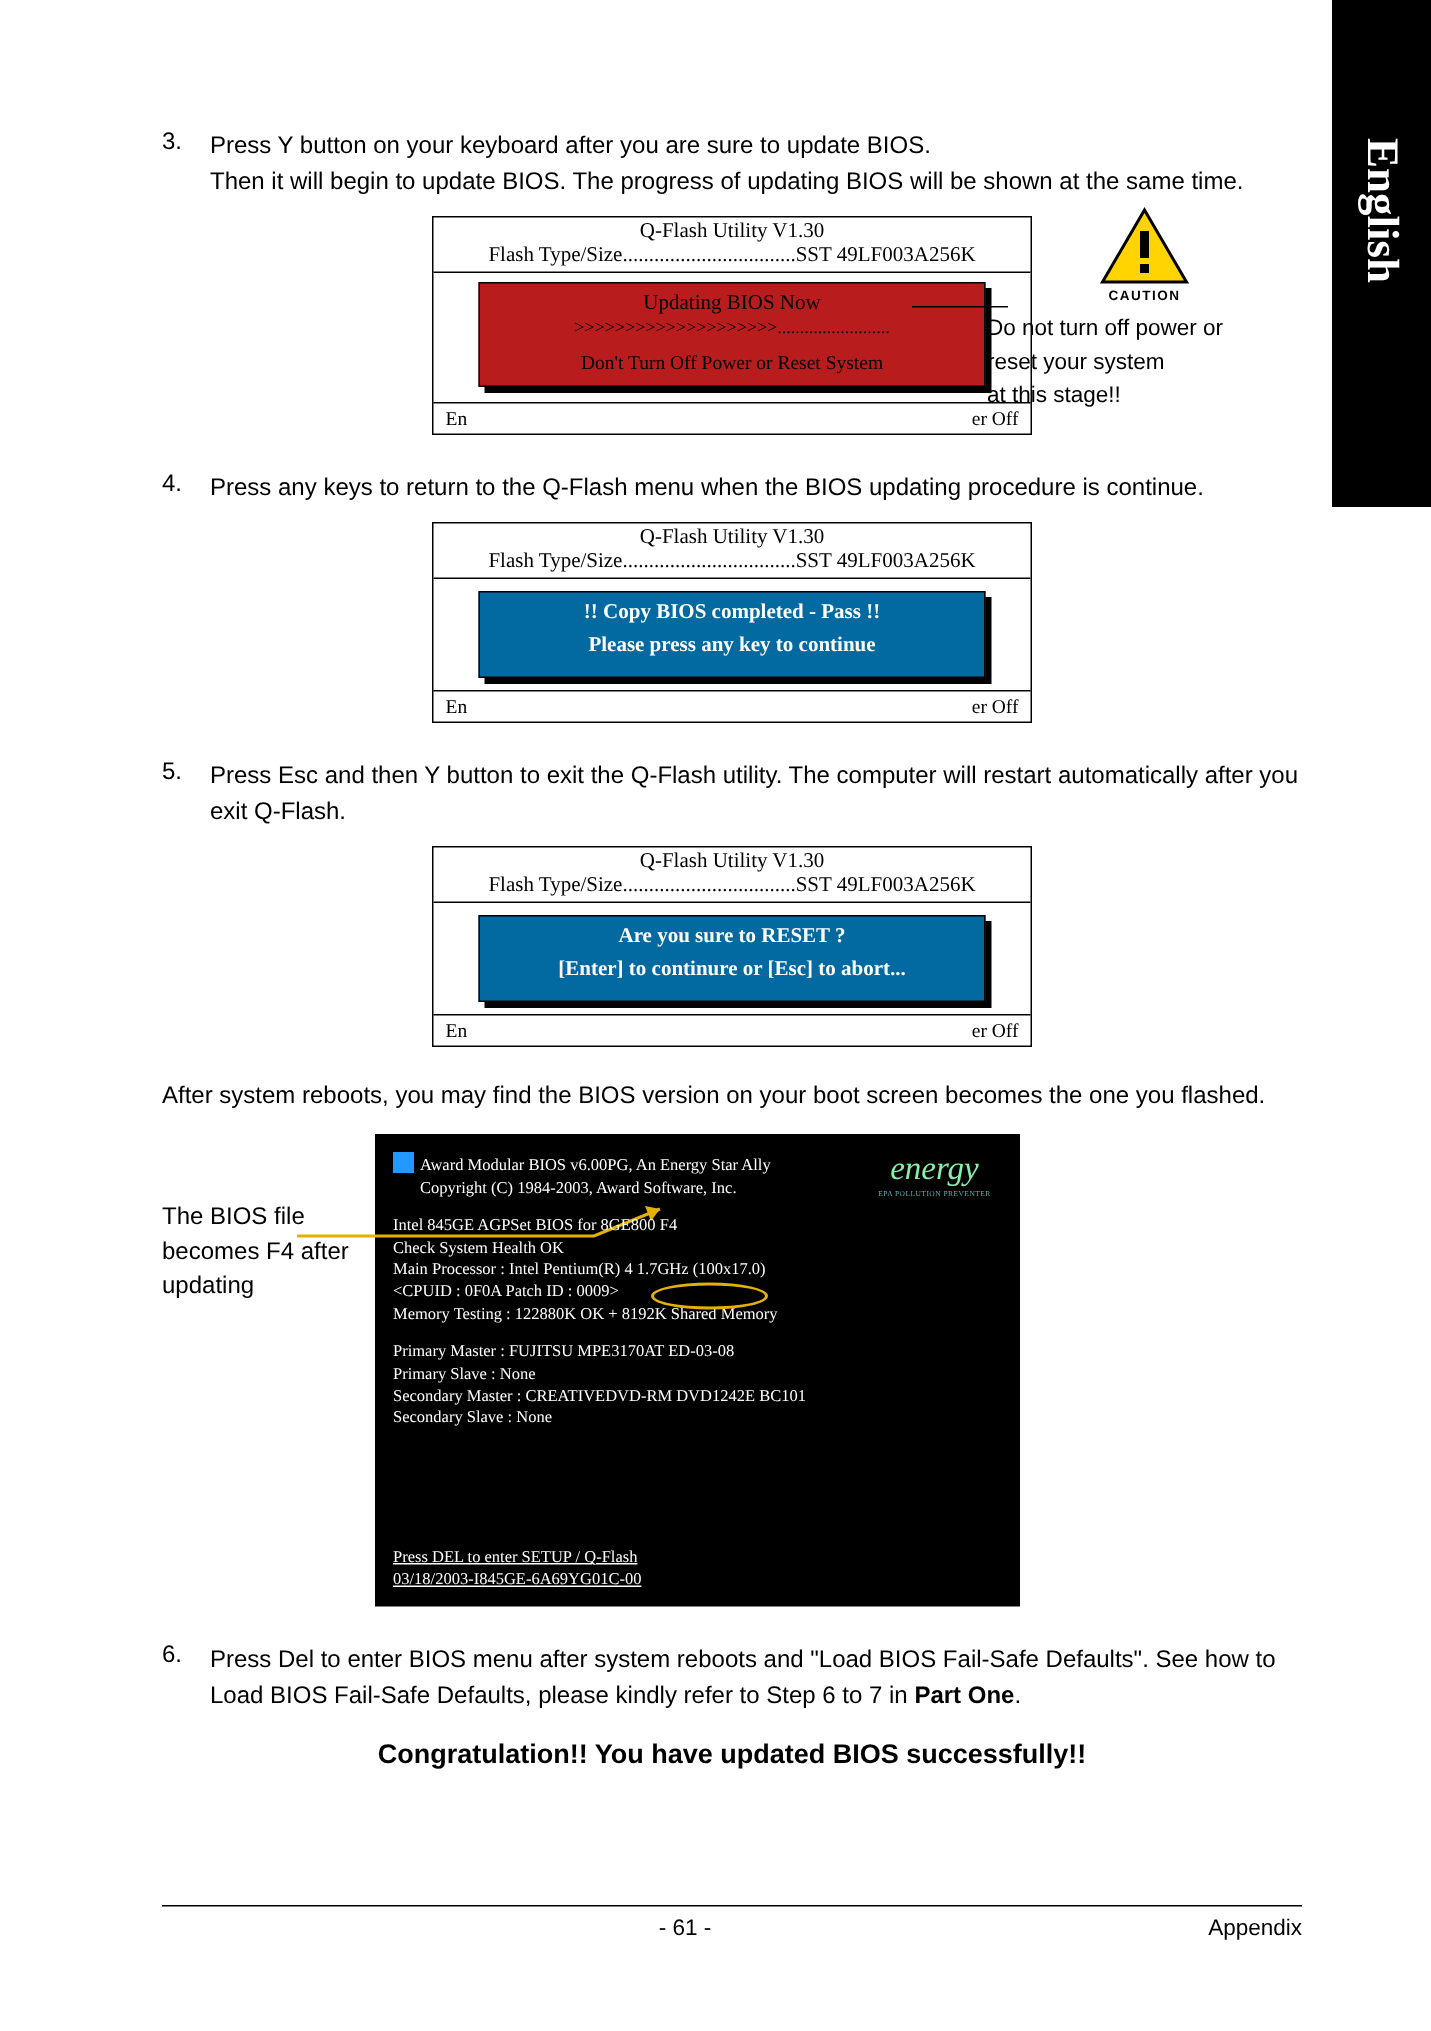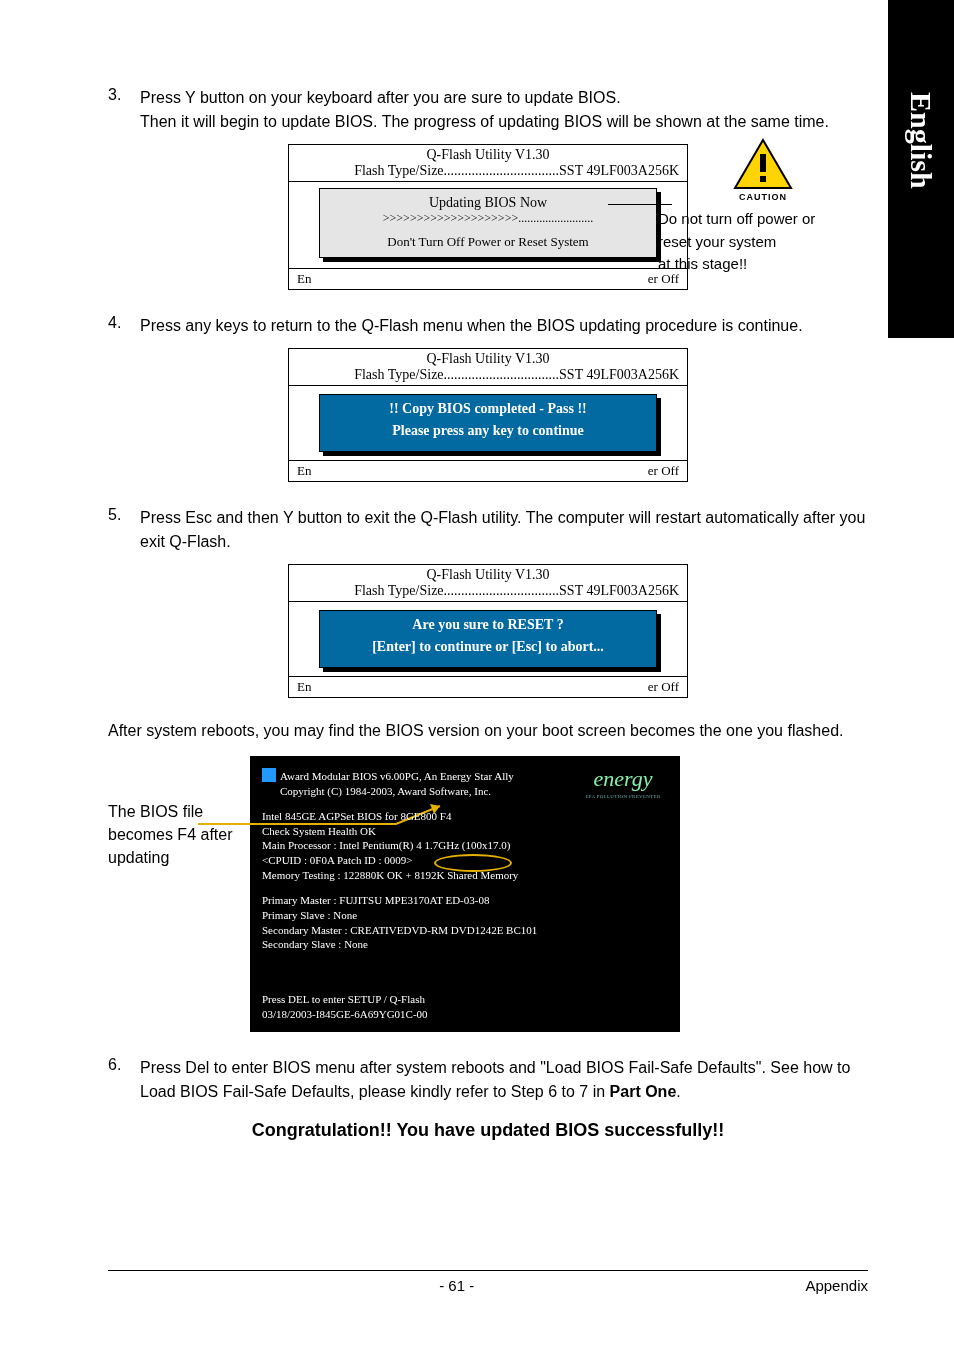"Flash" .qbox-flash { justify-content: flex-end -> center }
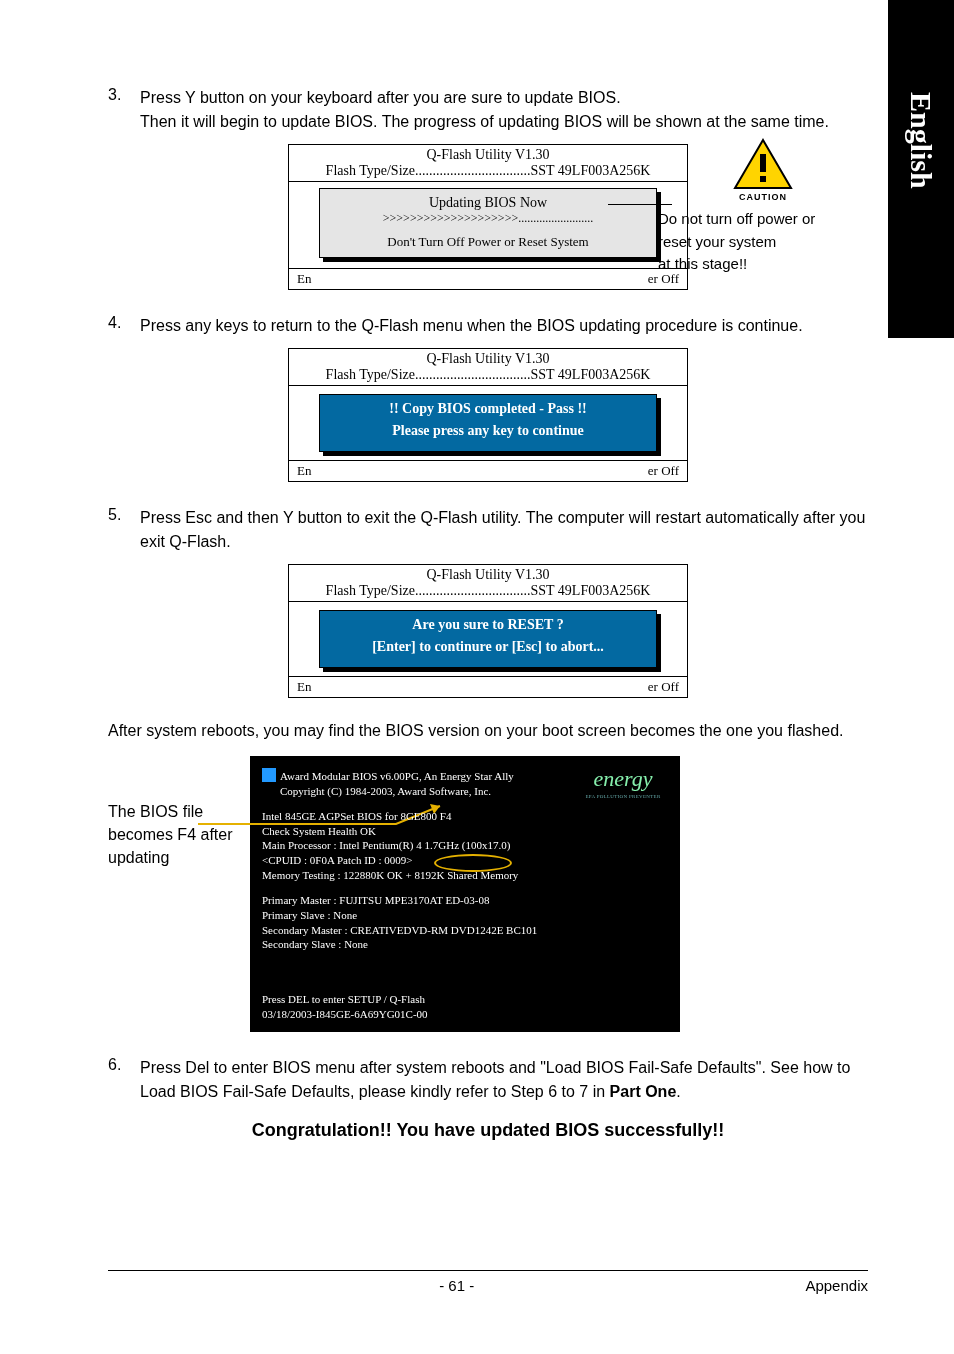"Updating BIOS Now" .qbox-body-inner { background: #e5e5e5 -> #b91c1c }
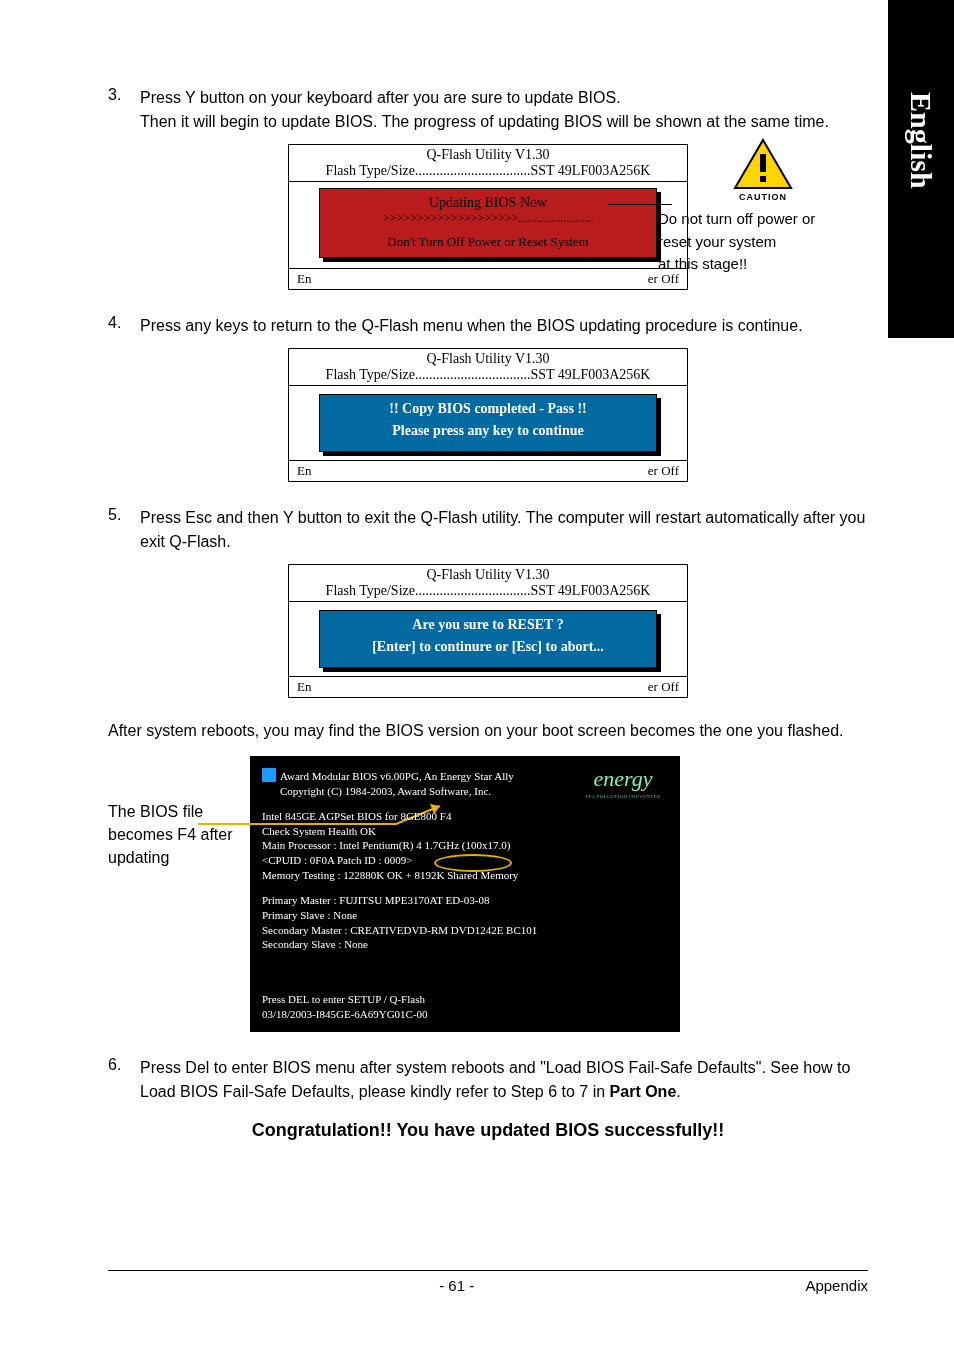"Press DEL to enter SETUP" .boot-screen .bottom { margin-top: 40px -> 78px; text-decoration: none -> underline }
